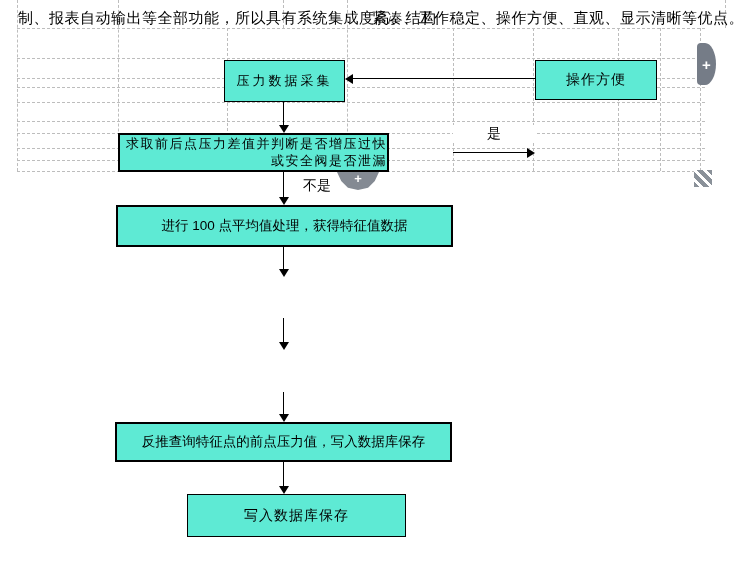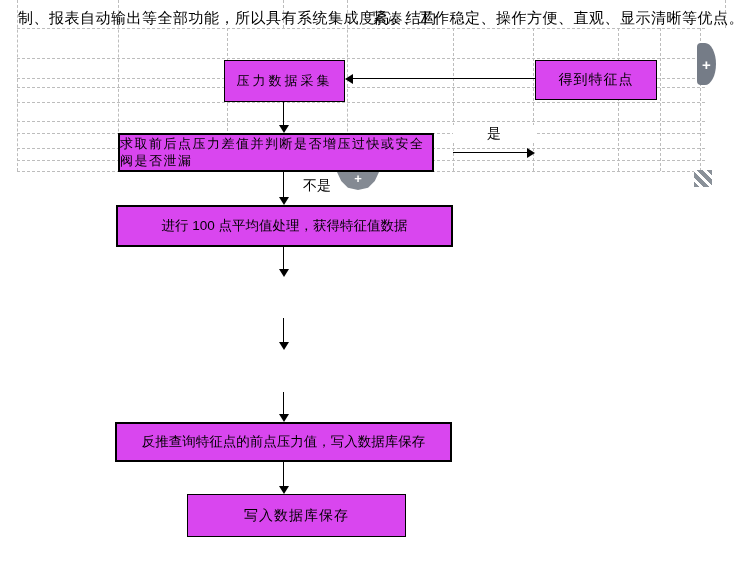"压力数据采集" .fbox { background: #d946ef -> #5eead4; text-align: left -> right }
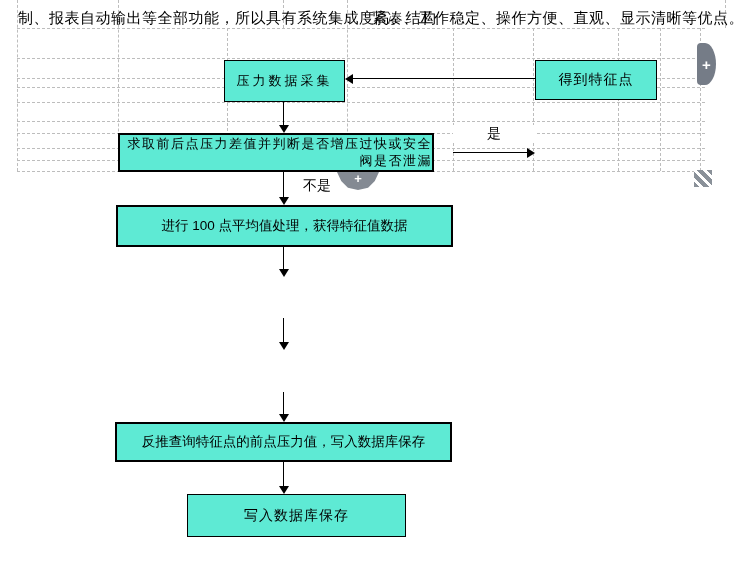"得到特征点" div.fbox { text: 得到特征点 -> 操作方便 }
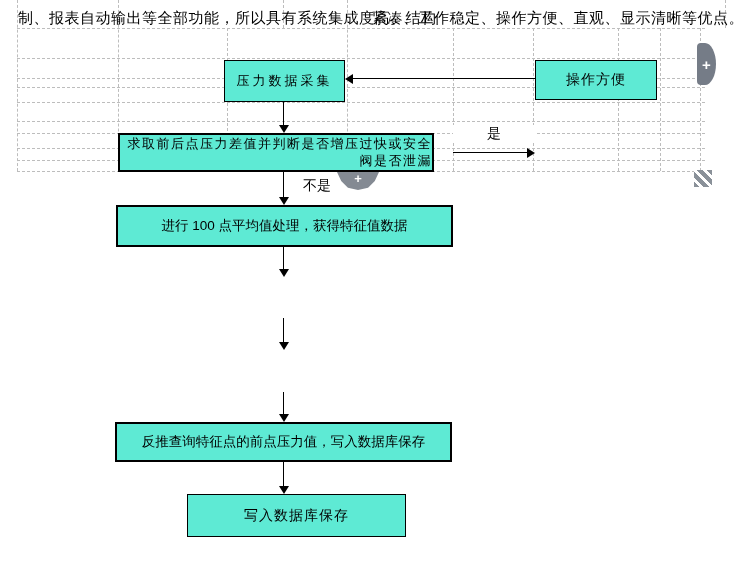"求取前后点压力差值并判断是否增压过快或安全阀是否泄漏" div.fbox { width: 316px -> 271px }
